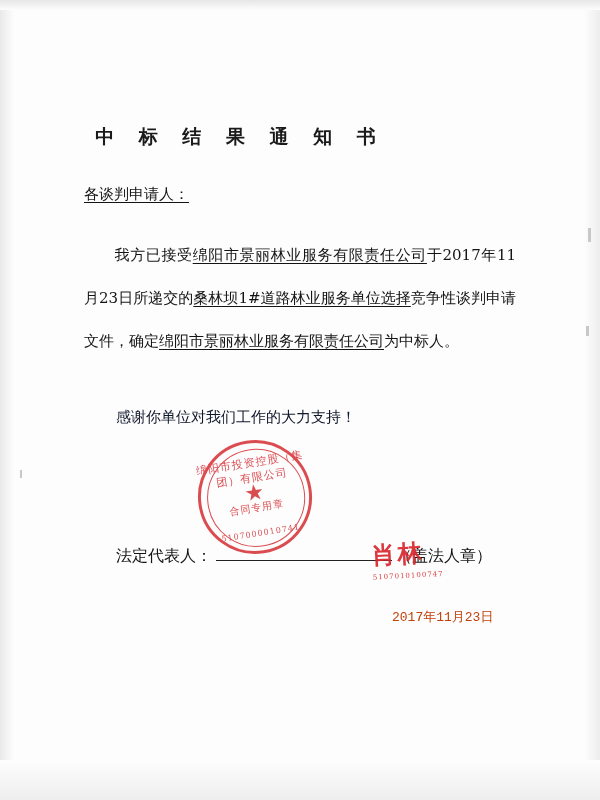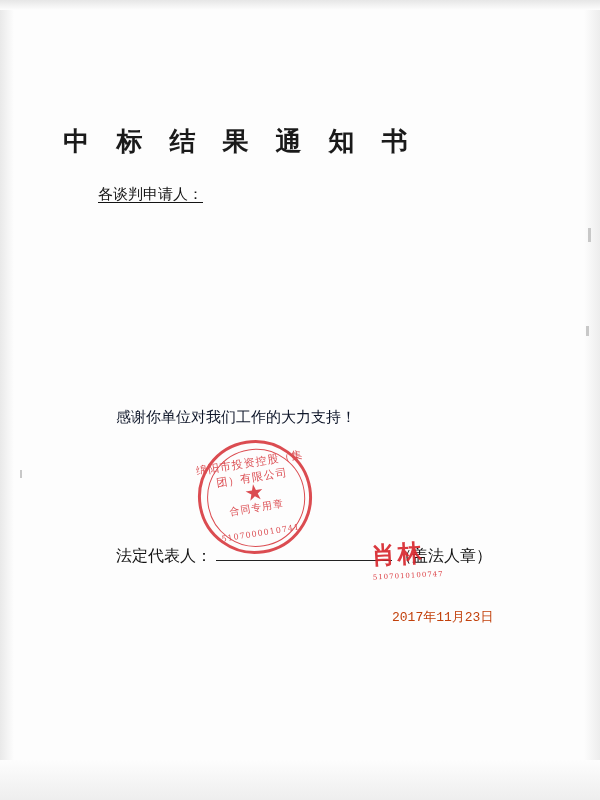"中 标 结 果 通" .doc-title { font-size: 26px -> 19px }
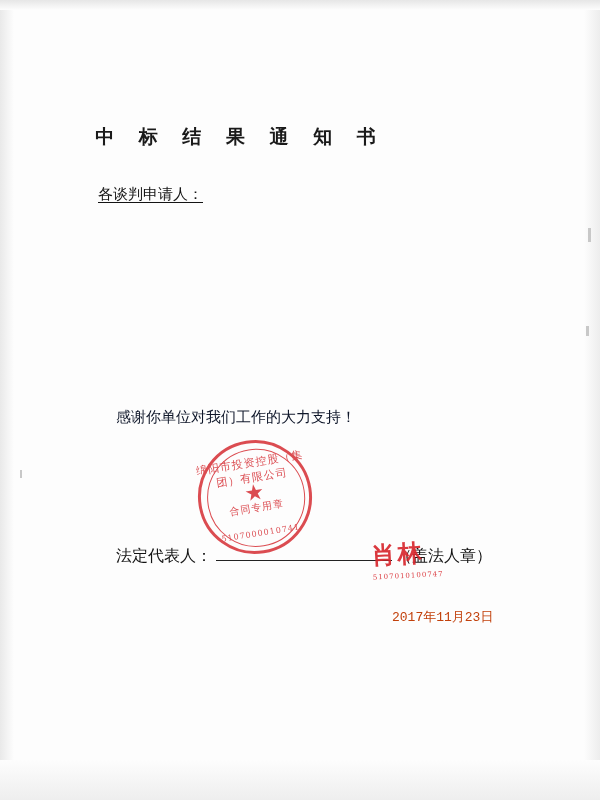"各谈判申请人：" .salutation { margin-left: 14px -> none }
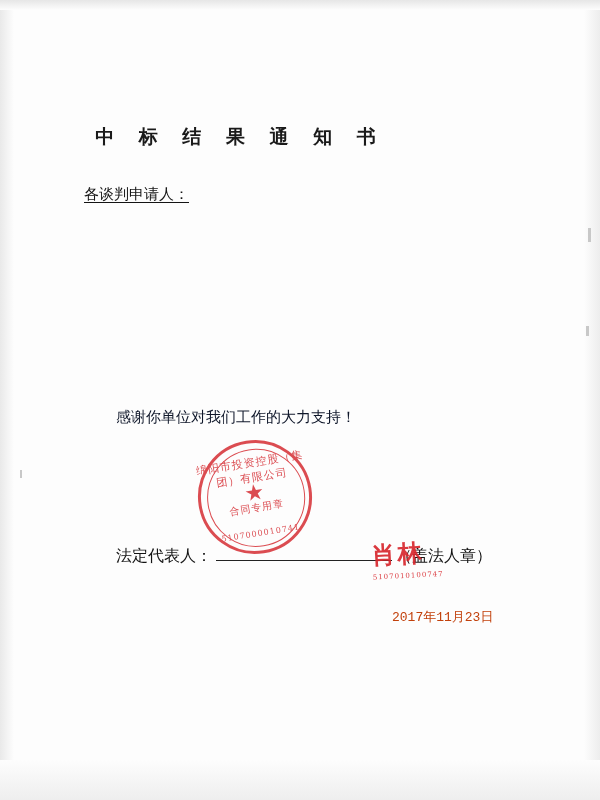"我方已接受绵阳市景丽林业服务有限责任公司于2017年11月23日所递交的桑林坝1" div.body-block { html: none -> <div> <span></span><span>我方已接受</span><span>绵阳市景丽林业服务有限责任公司</span><span>于2017年11月23日所递交的</span><span>桑林坝1#道路林业服务单位选择</span><span>竞争性谈判申请文件，确定</span><span>绵阳市景丽林业服务有限责任公司</span><span>为中标人。</span> </div> }
